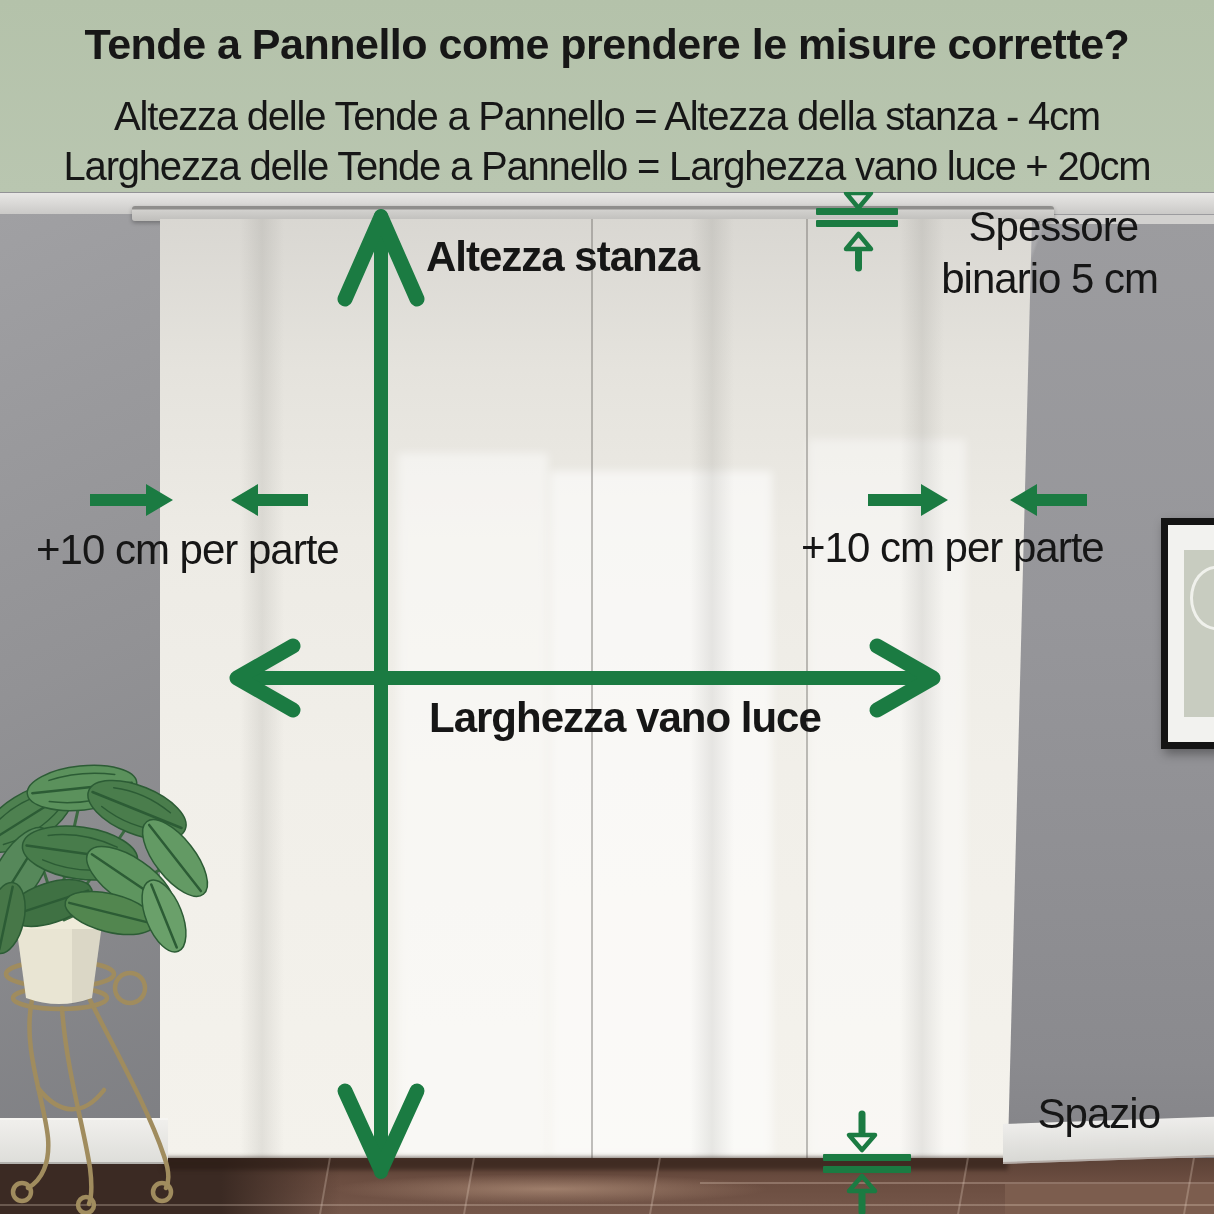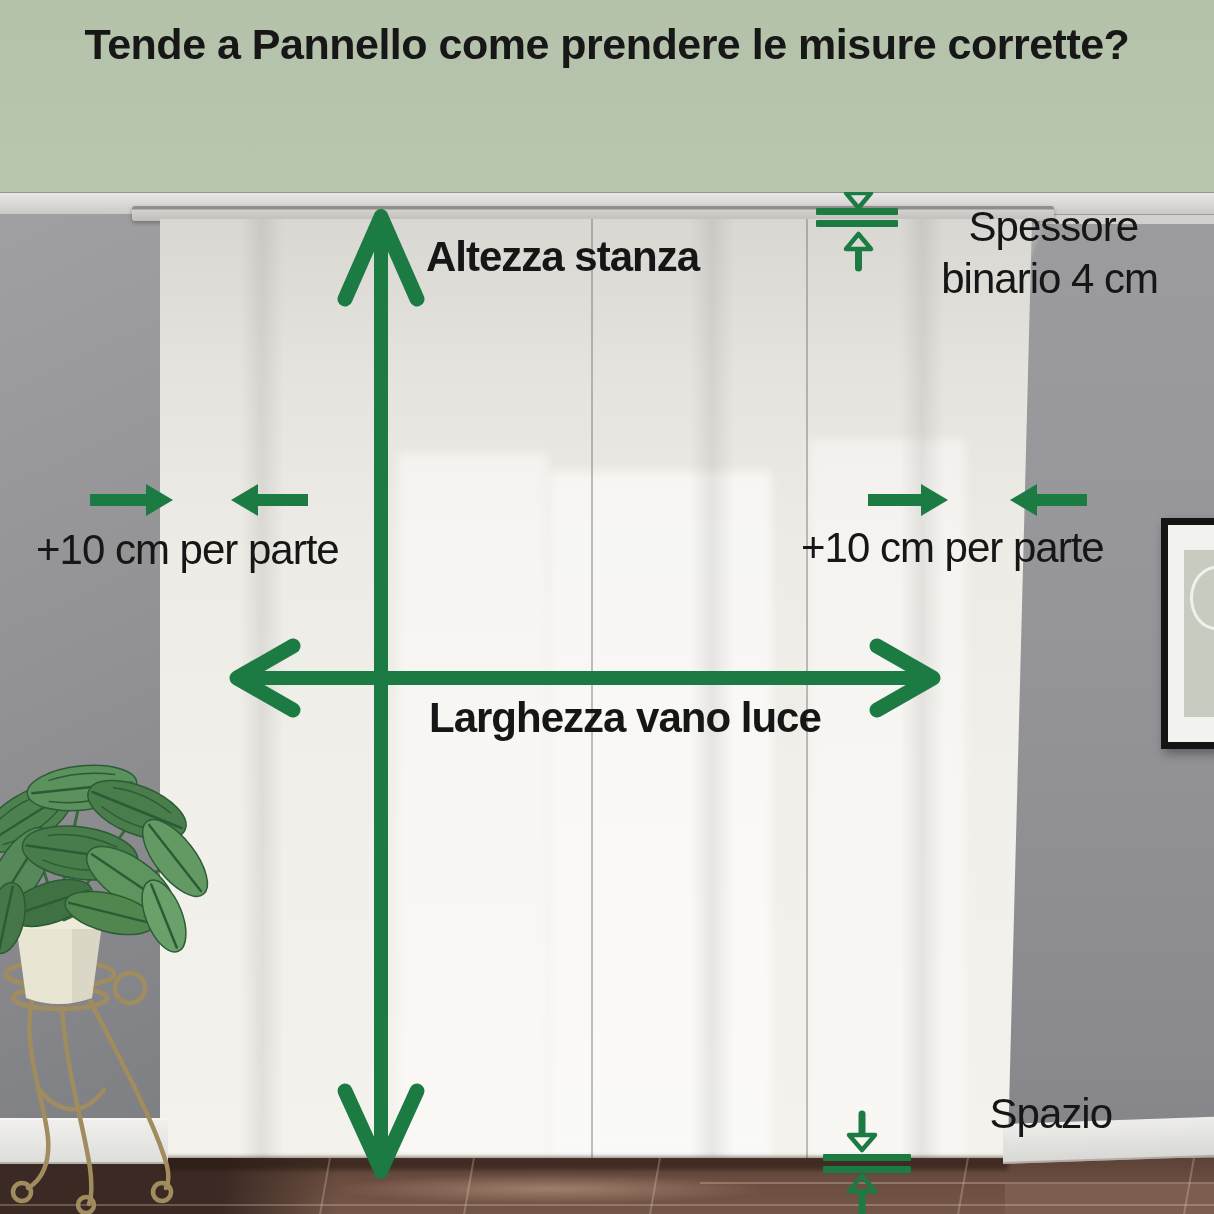"Altezza delle Tende a Pannello" div.abs { html: none -> <div>Altezza delle Tende a Pannello = Altezza della stanza - 4cm</div> }
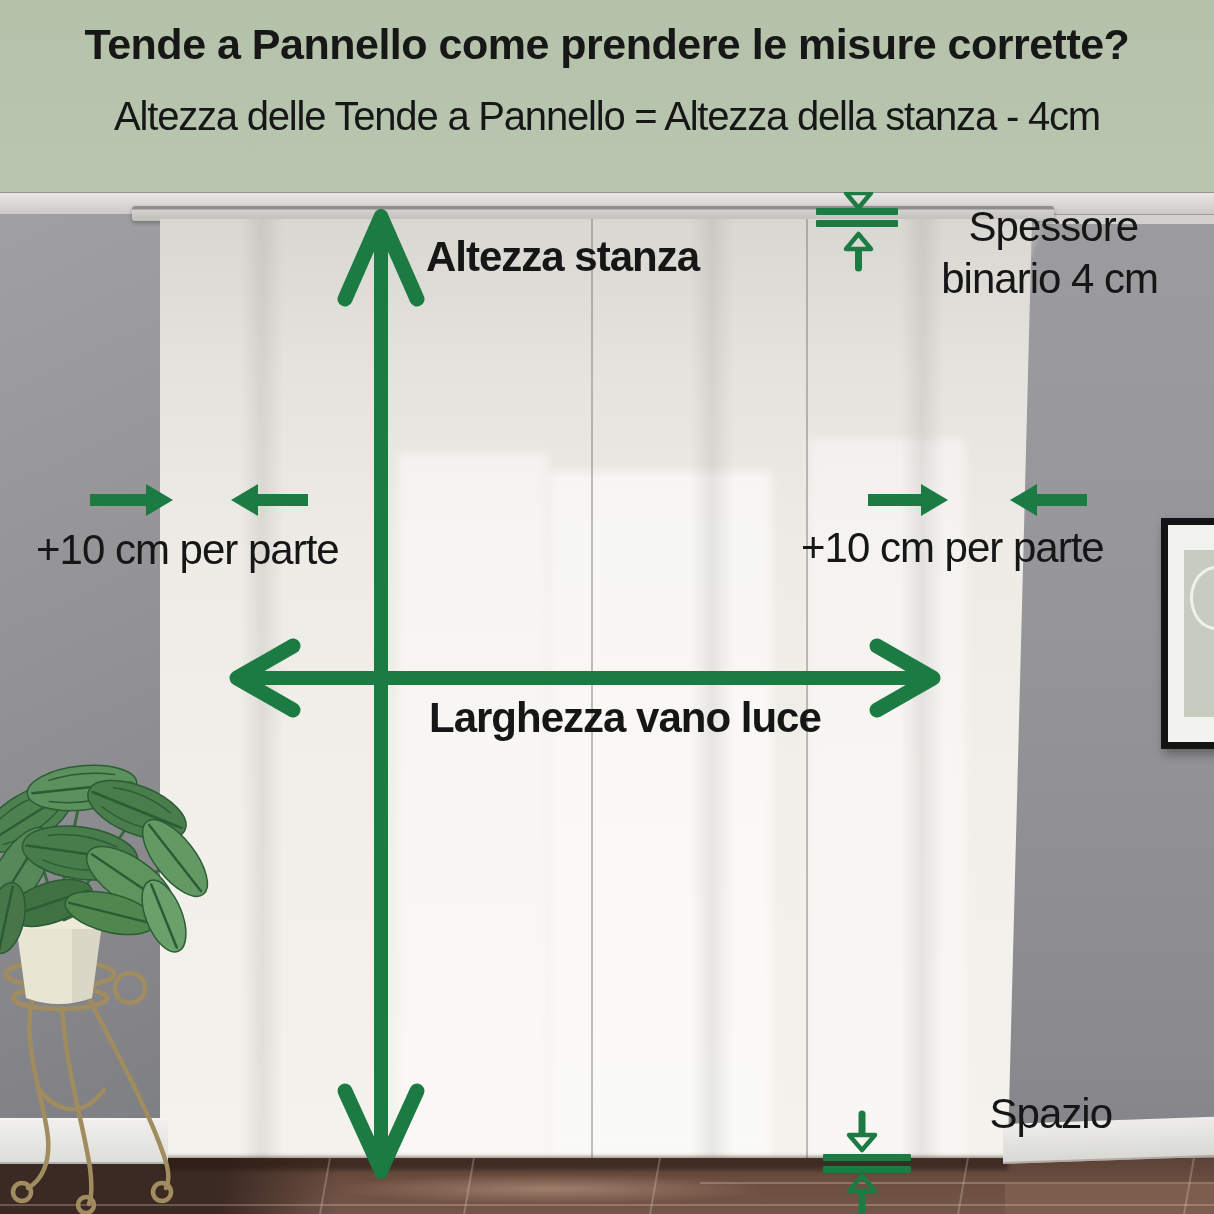"Larghezza delle Tende a Pannello" div.abs { html: none -> <div>Larghezza delle Tende a Pannello = Larghezza vano luce + 20cm</div> }
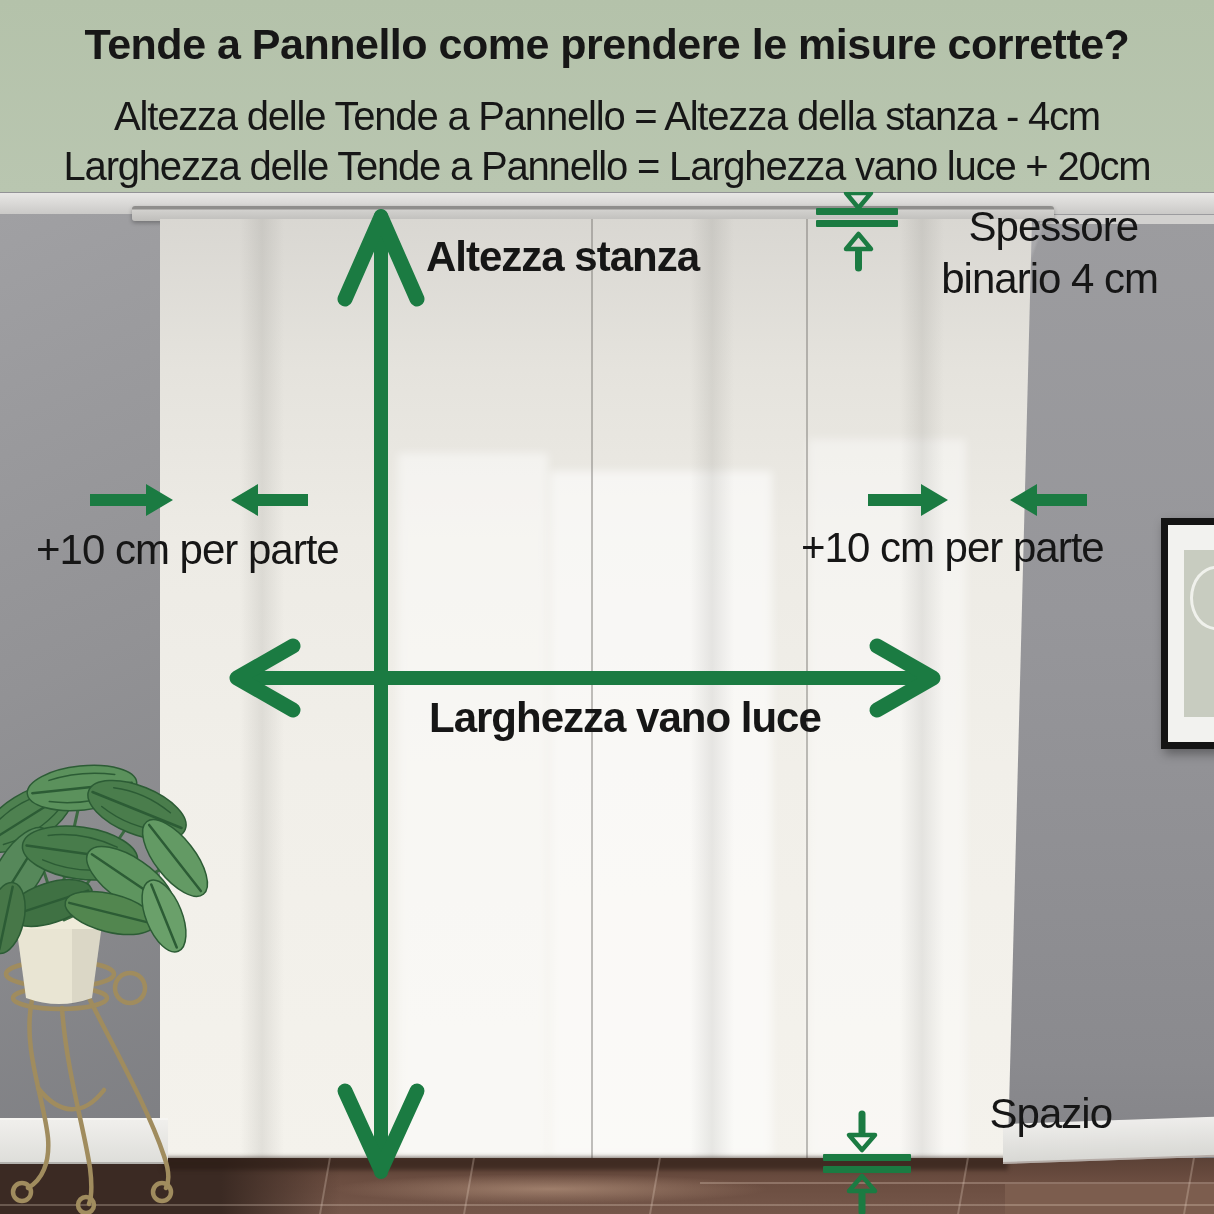"binario 4 cm" div.lbl { text: 4 -> 5 }
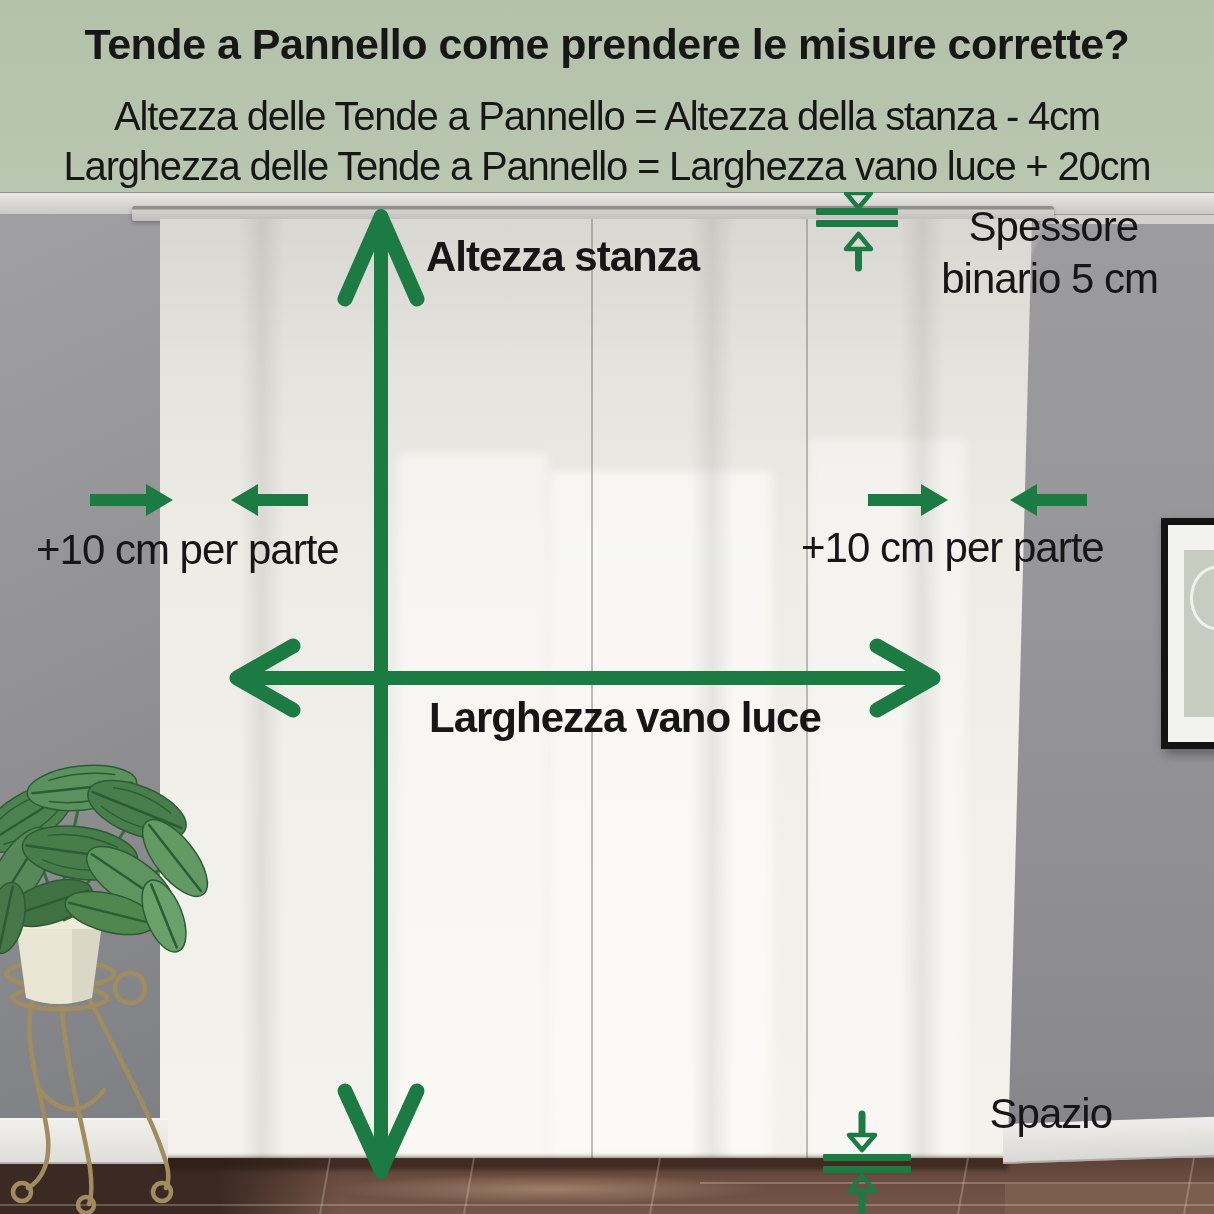"Spazio" .spazio1 { left: 852px -> 900px }
